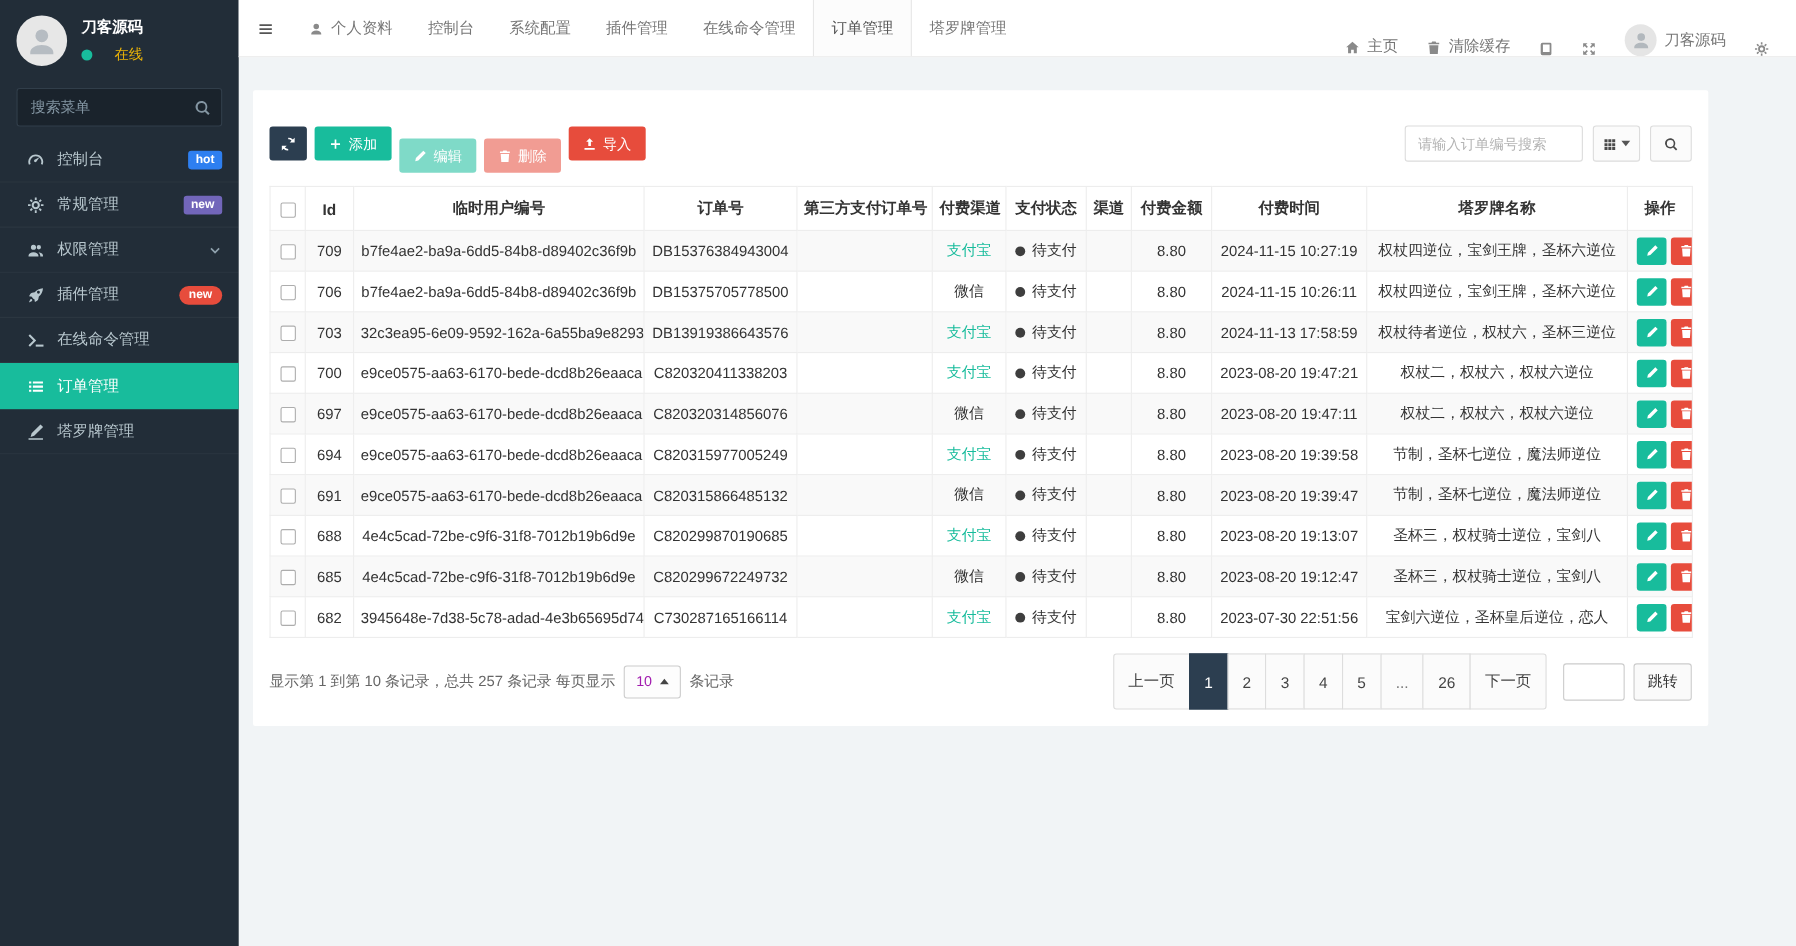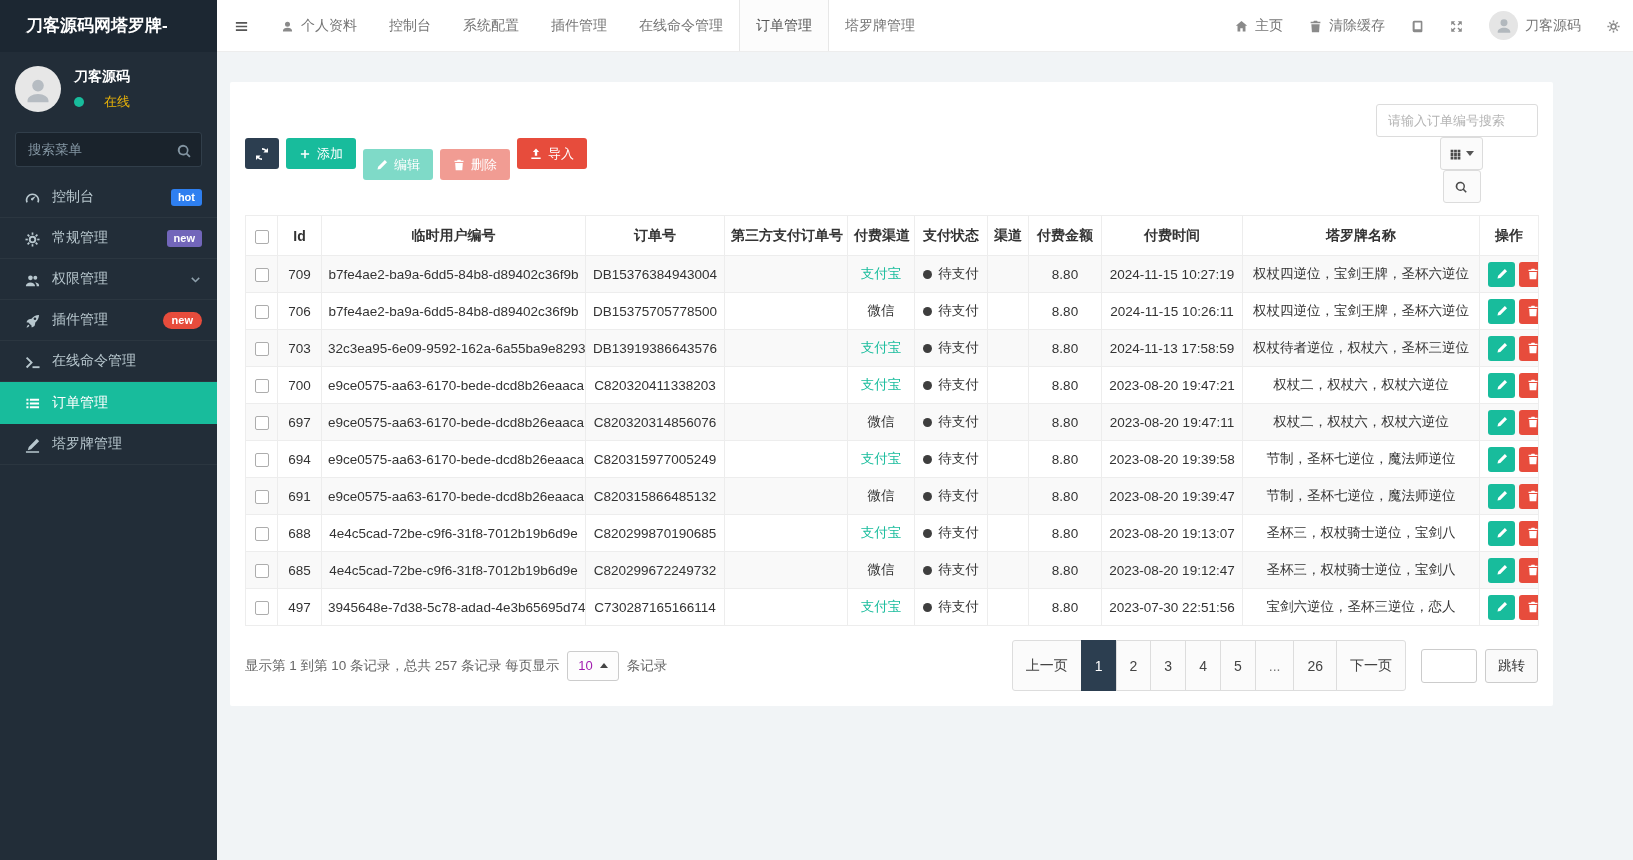"刀客源码网塔罗牌-" div.logo { html: <div>刀客源码网塔罗牌-</div> -> none }
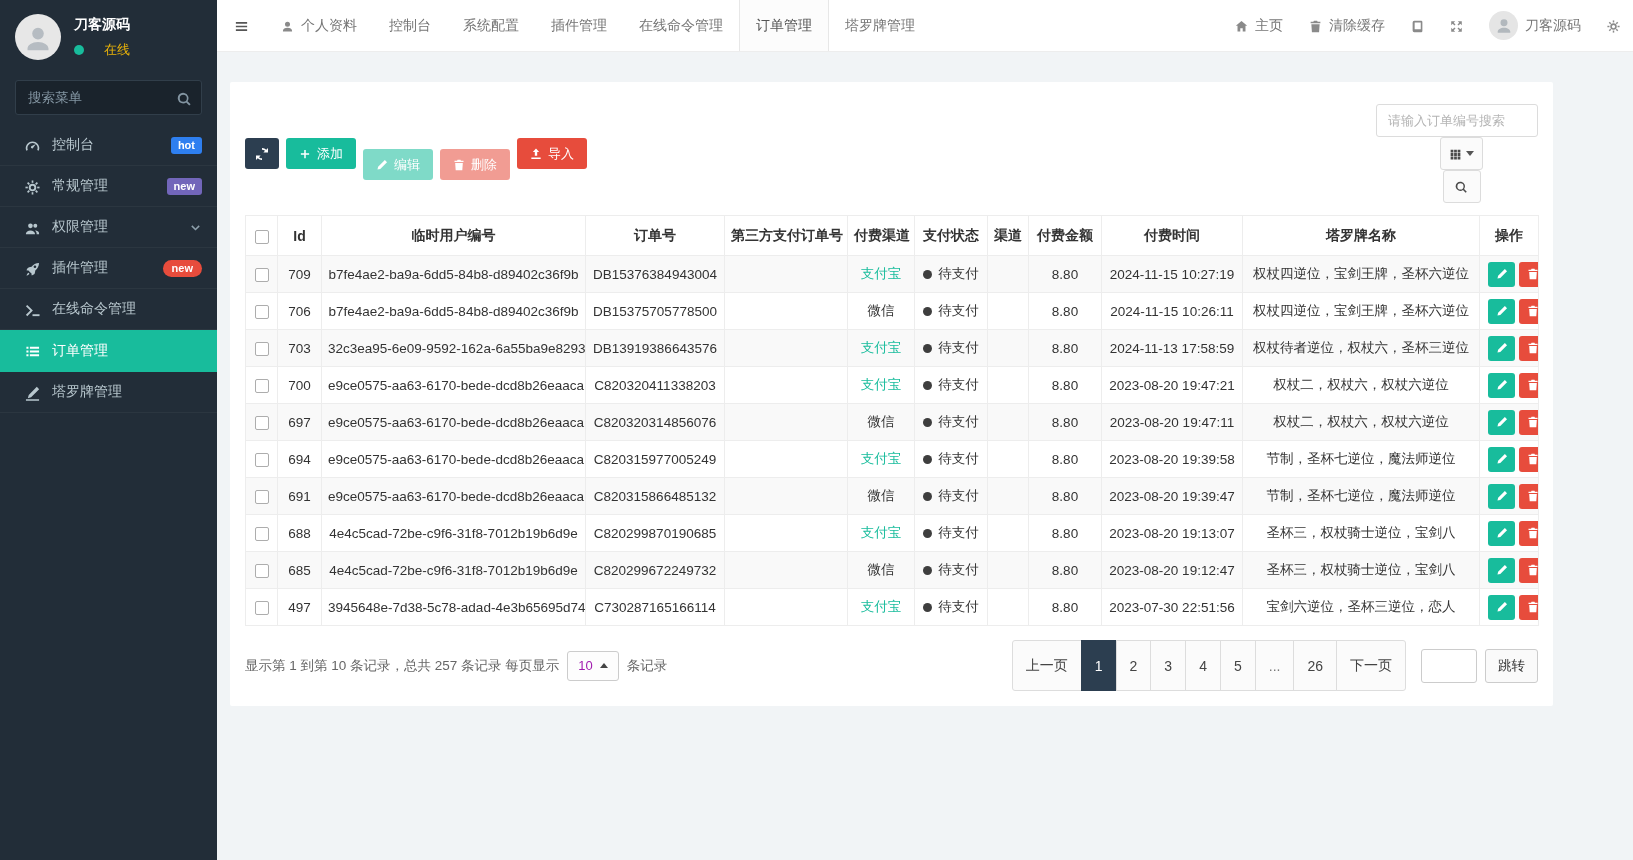"主页" .nav-right { align-items: center -> flex-end; padding-right: none -> 12px }
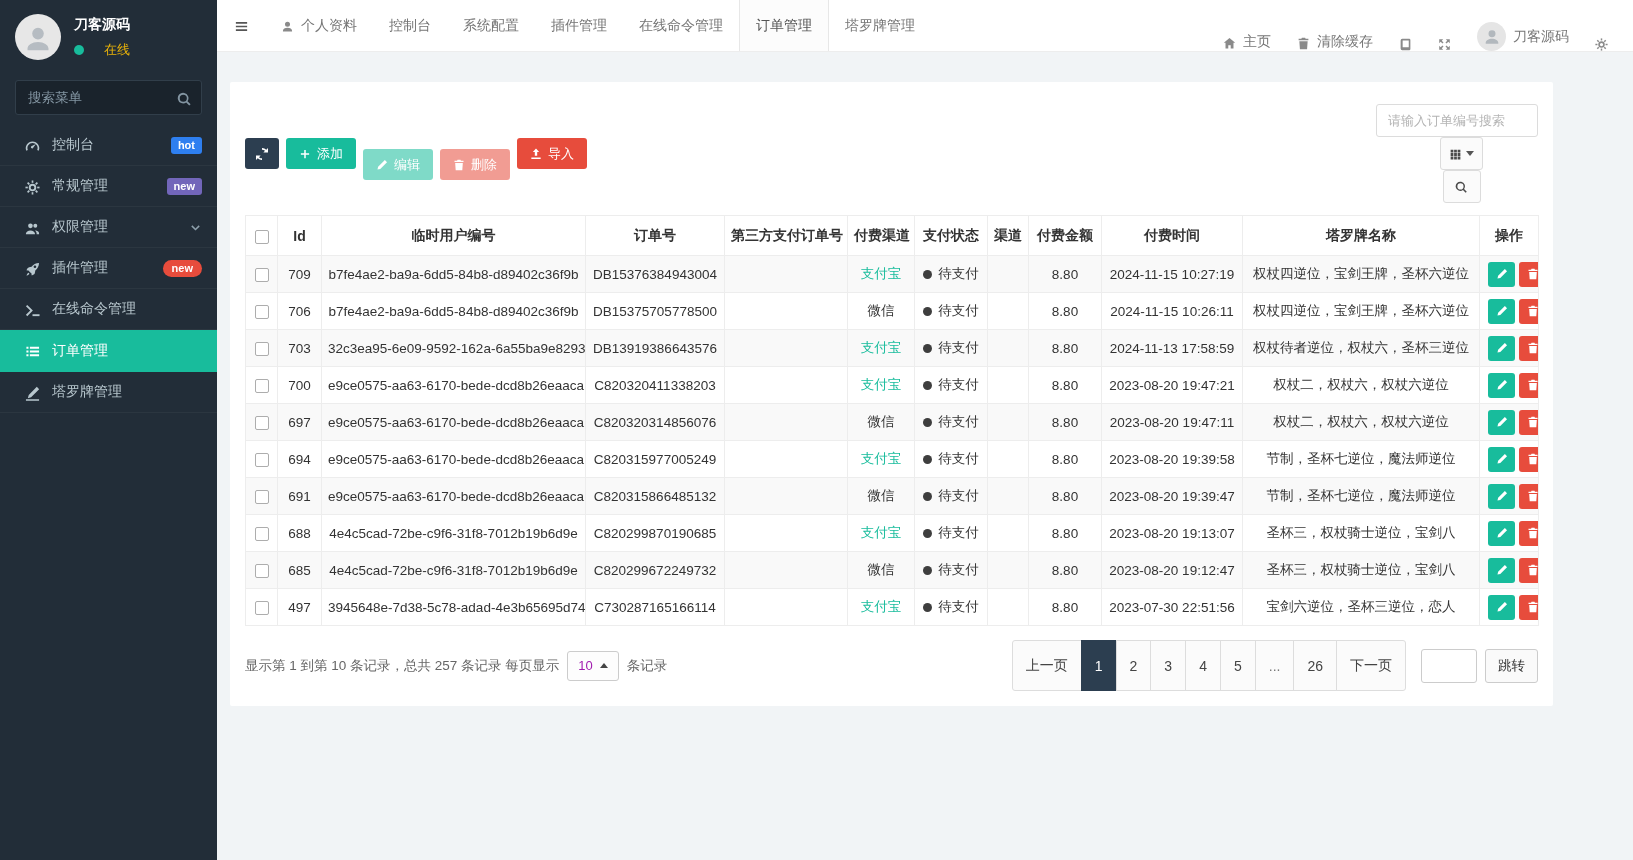"请输入订单编号搜索" .toolbar-right { flex-direction: column -> none }
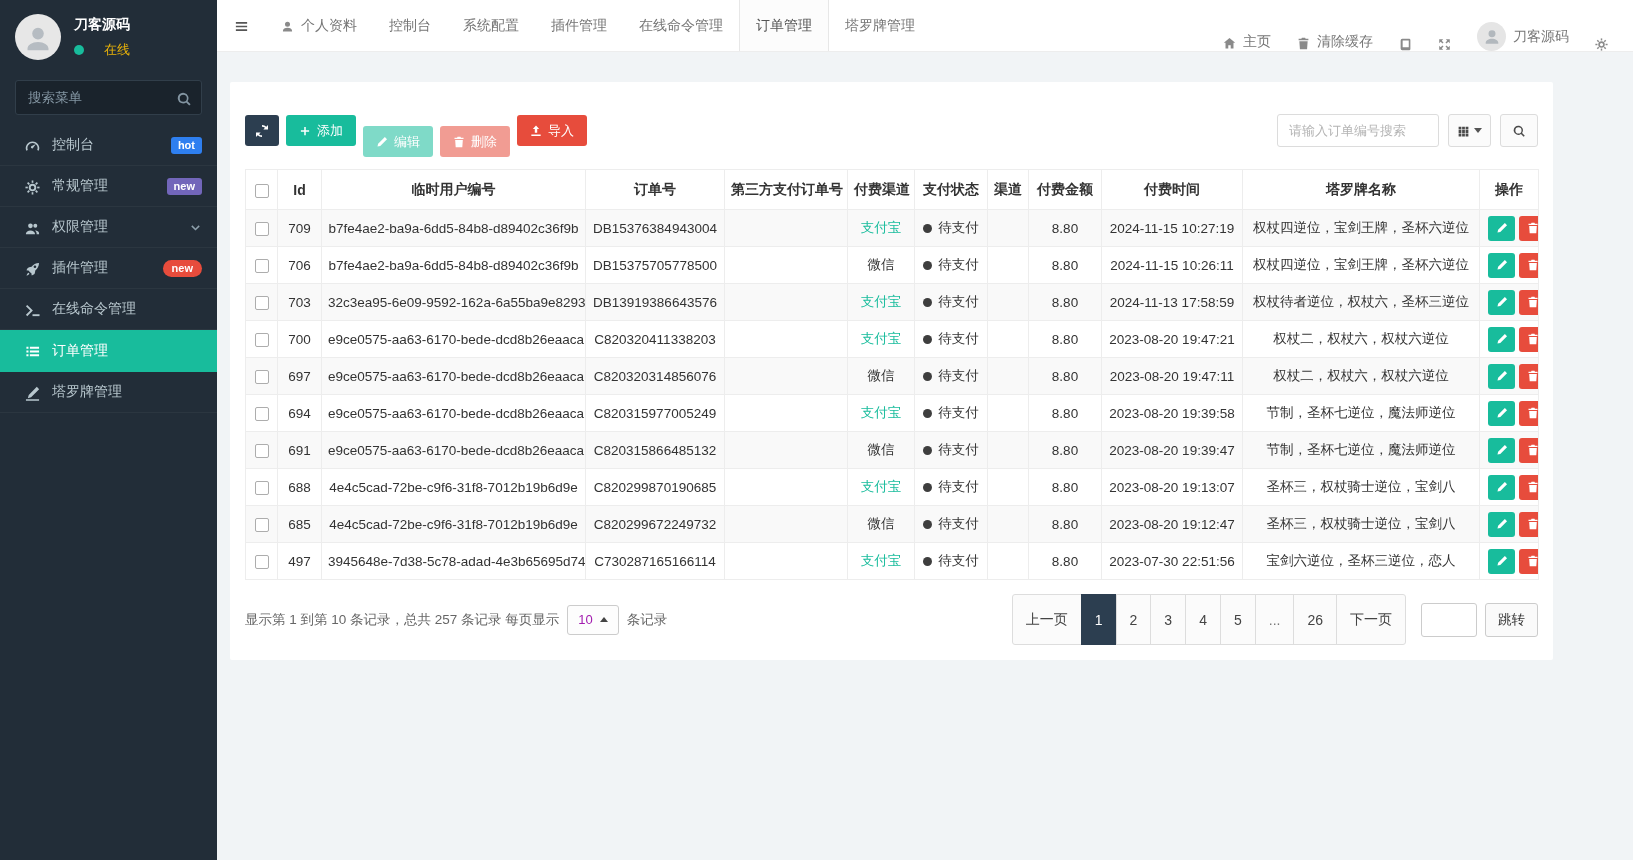"497" td { text: 497 -> 682 }
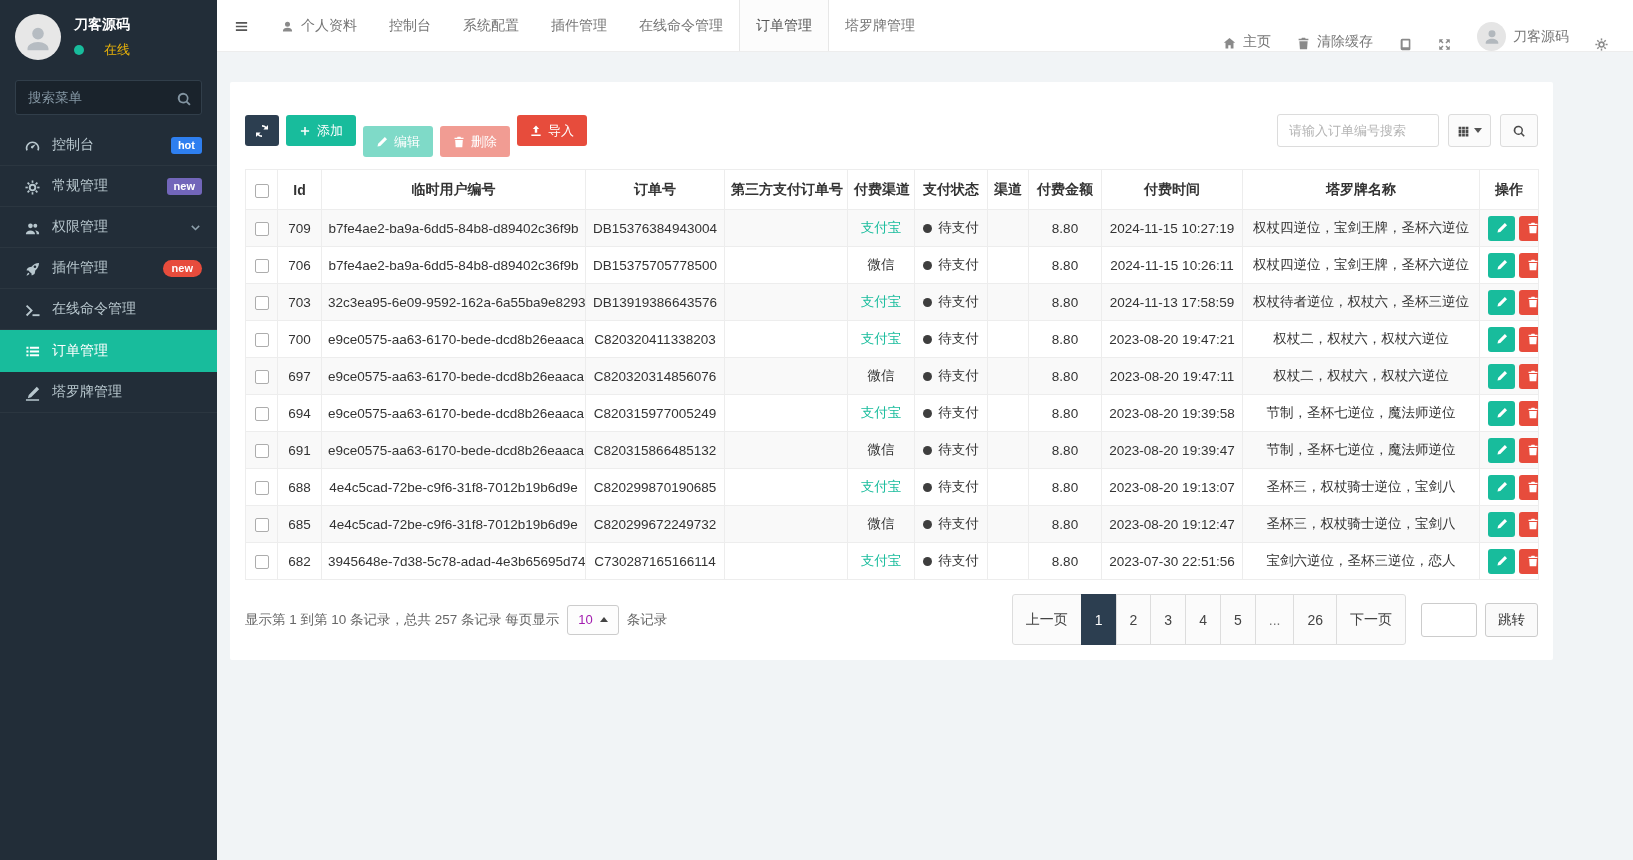"宝剑六逆位，圣杯三逆位，恋人" td { text: 三 -> 皇后 }
